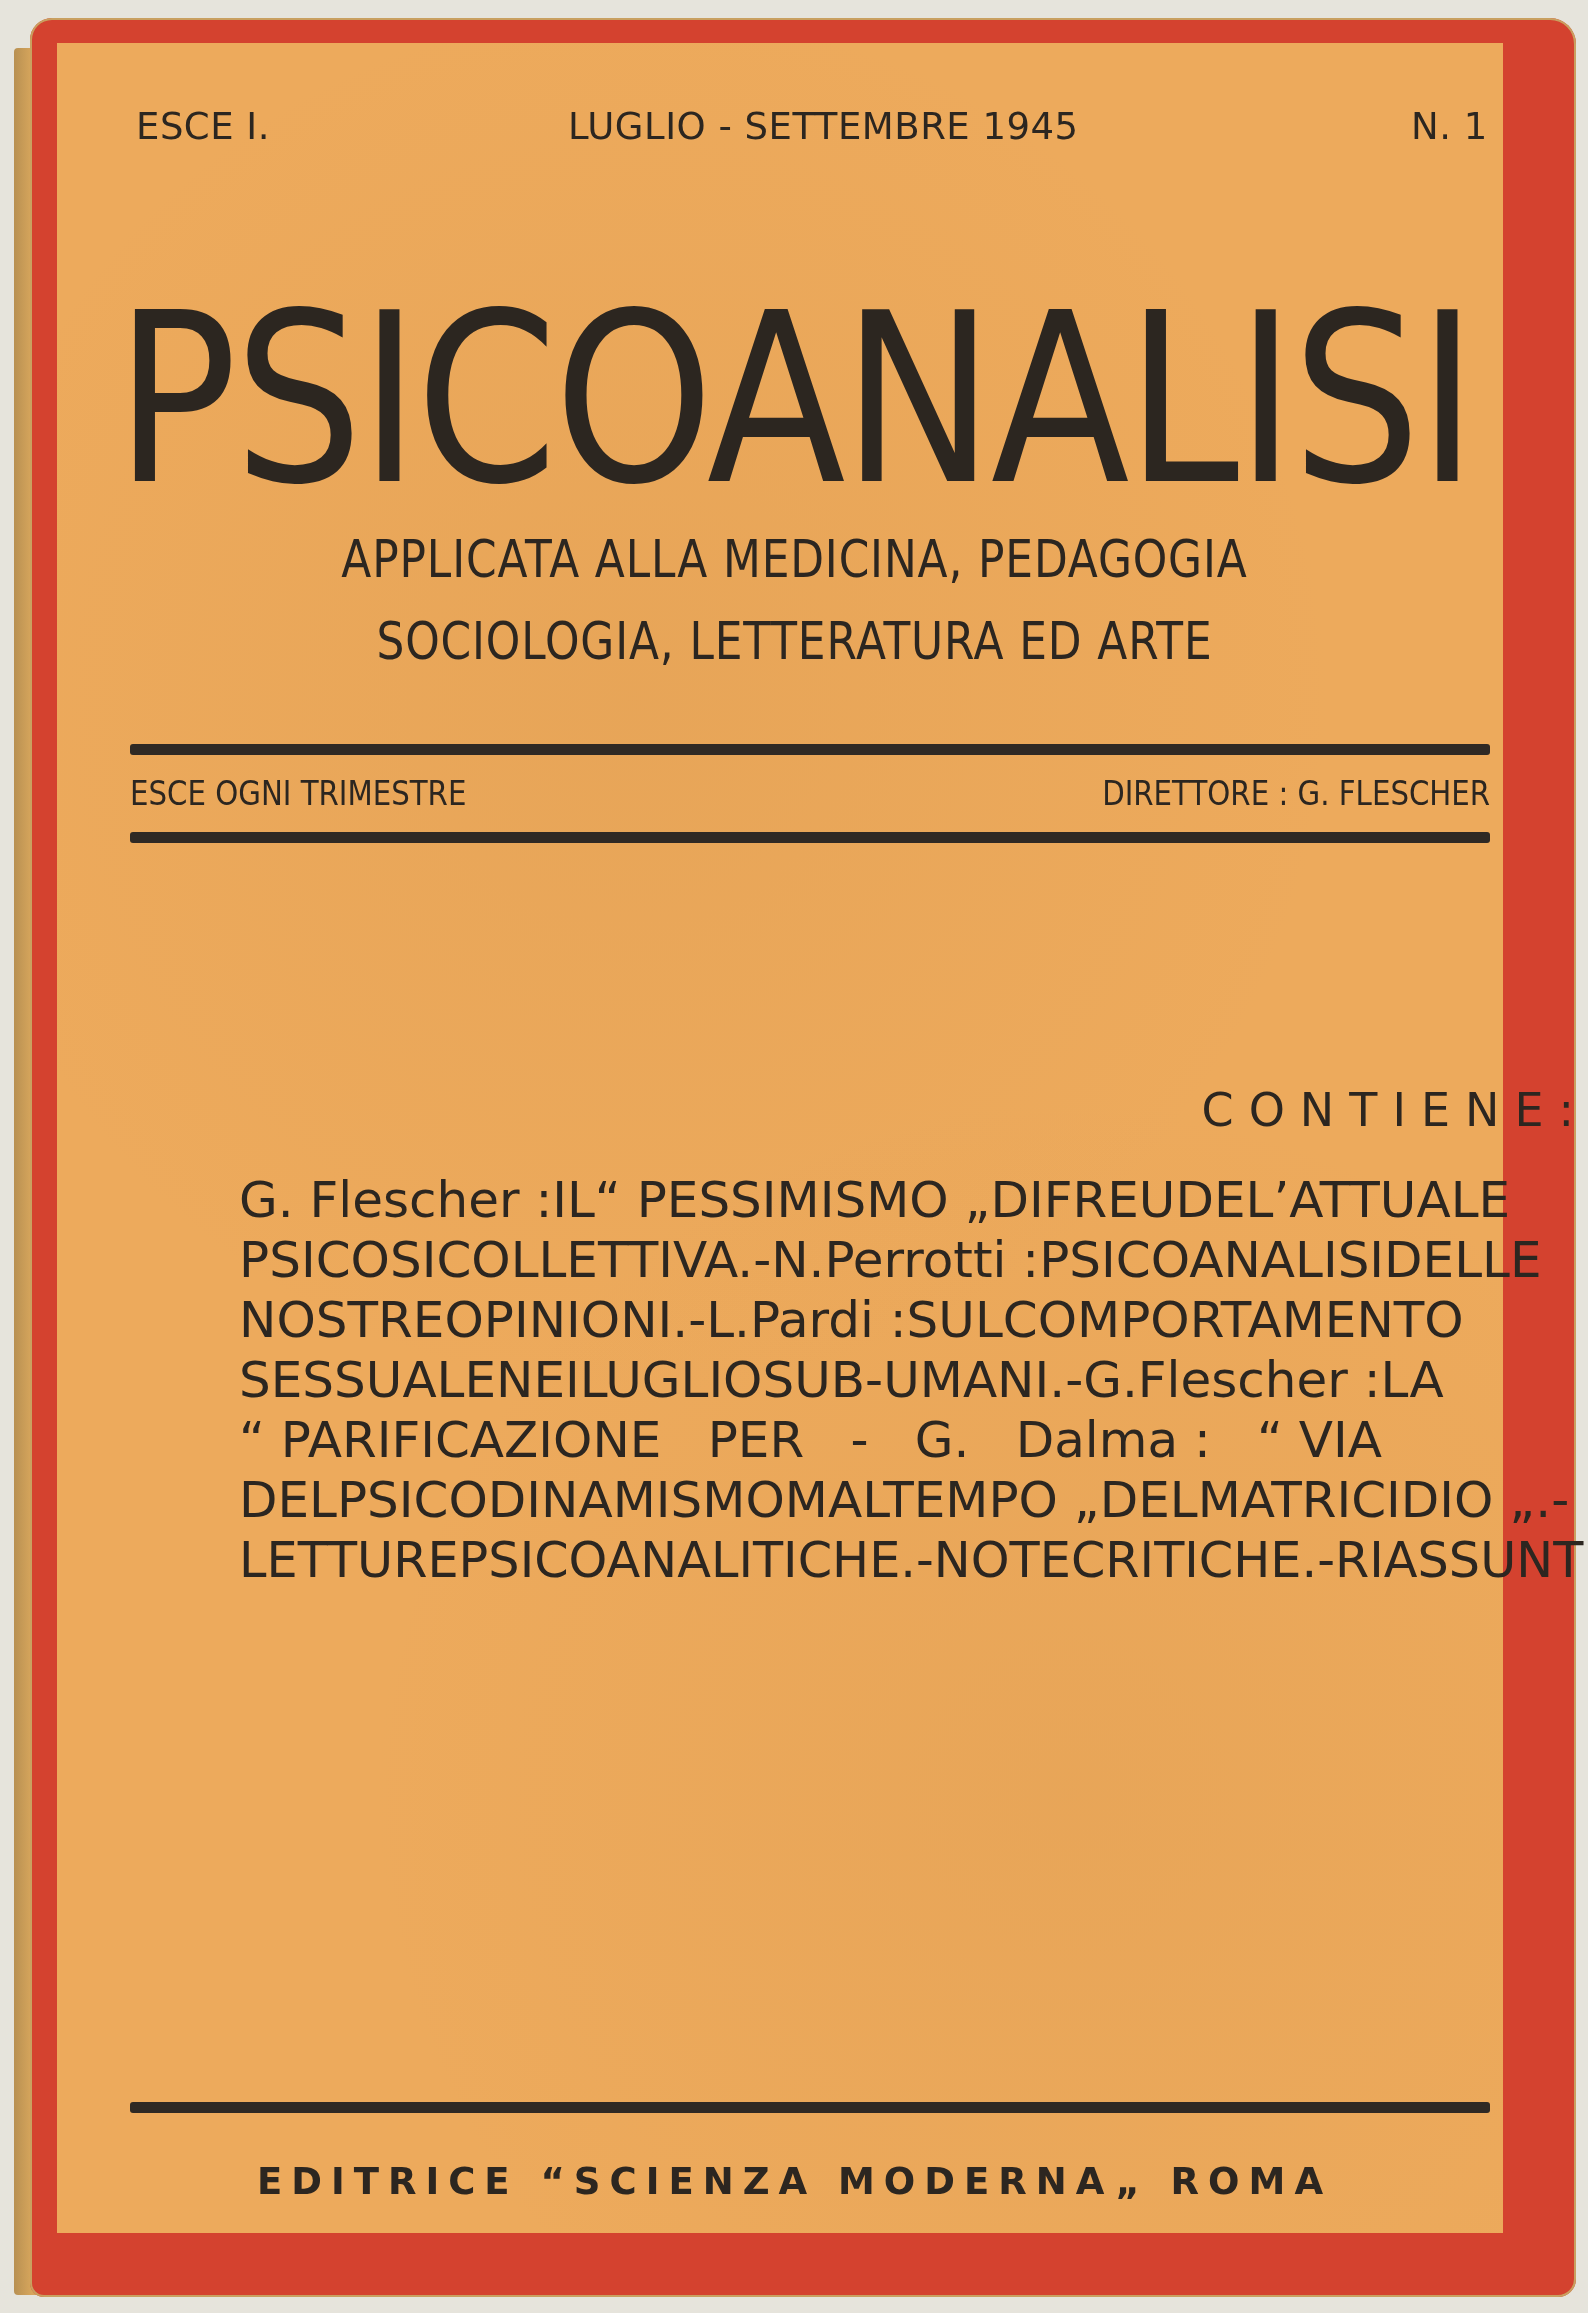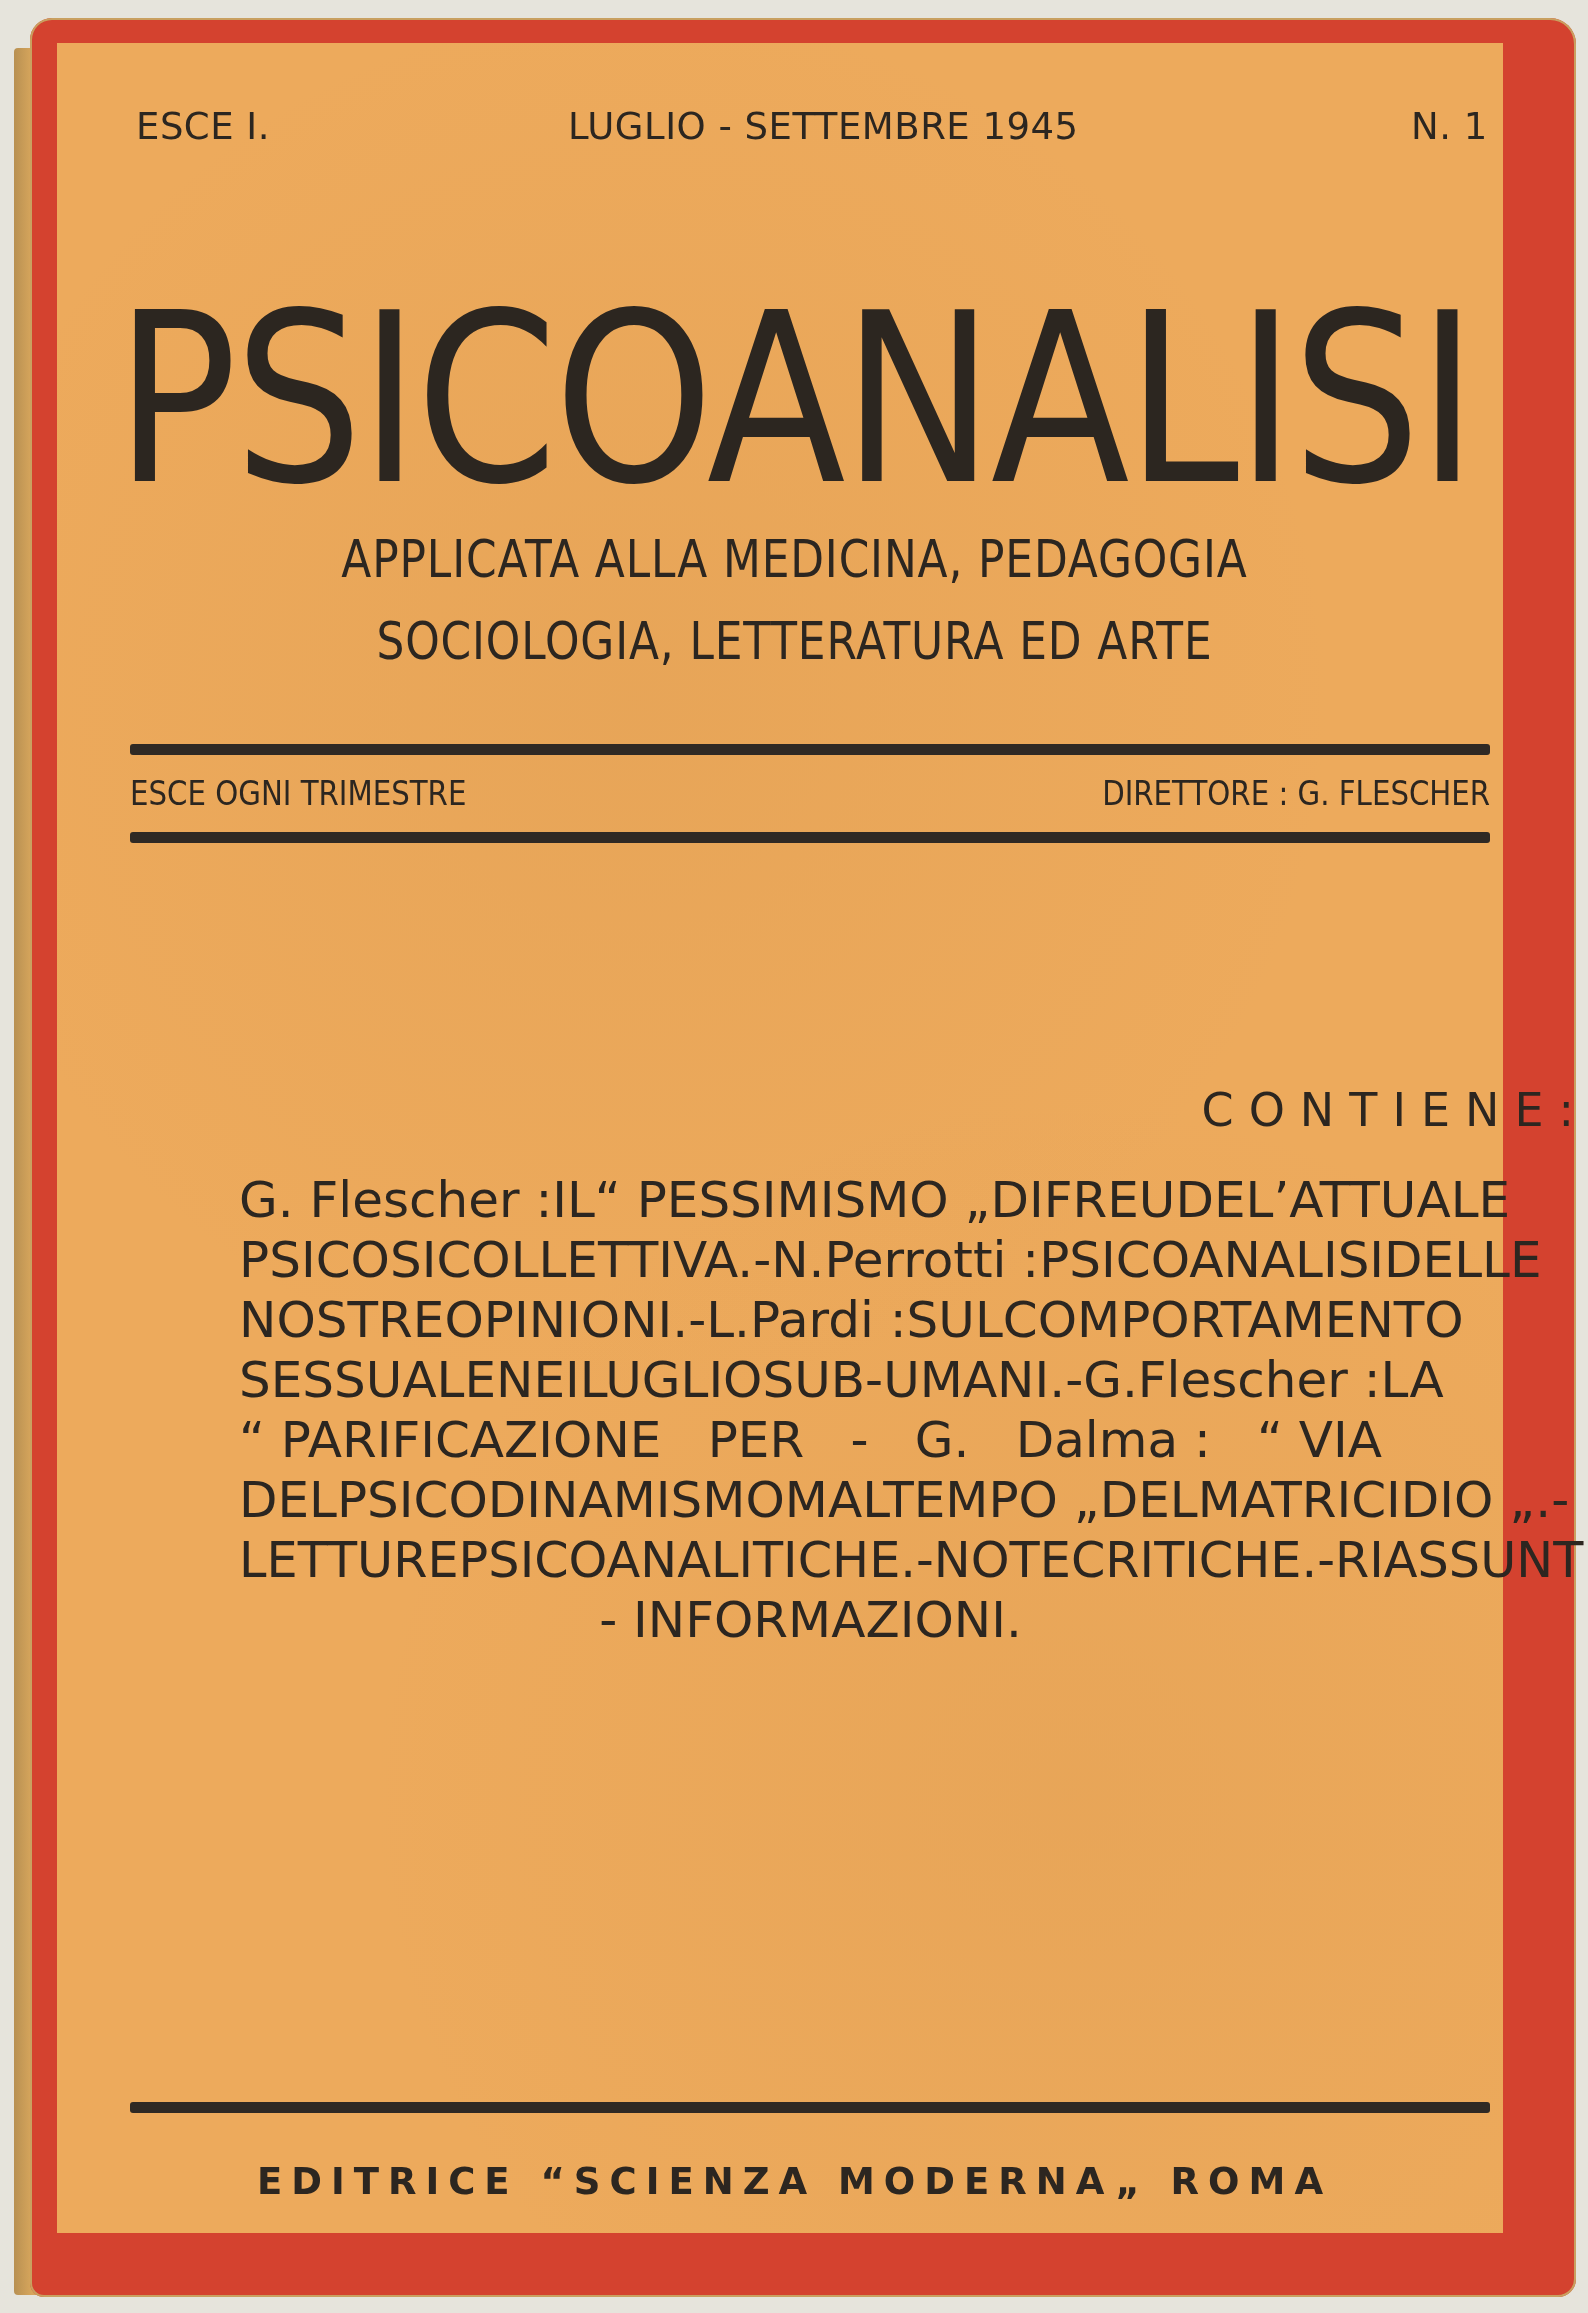"- INFORMAZIONI." div.line { html: <div> <span>- INFORMAZIONI.</span> </div> -> none }
